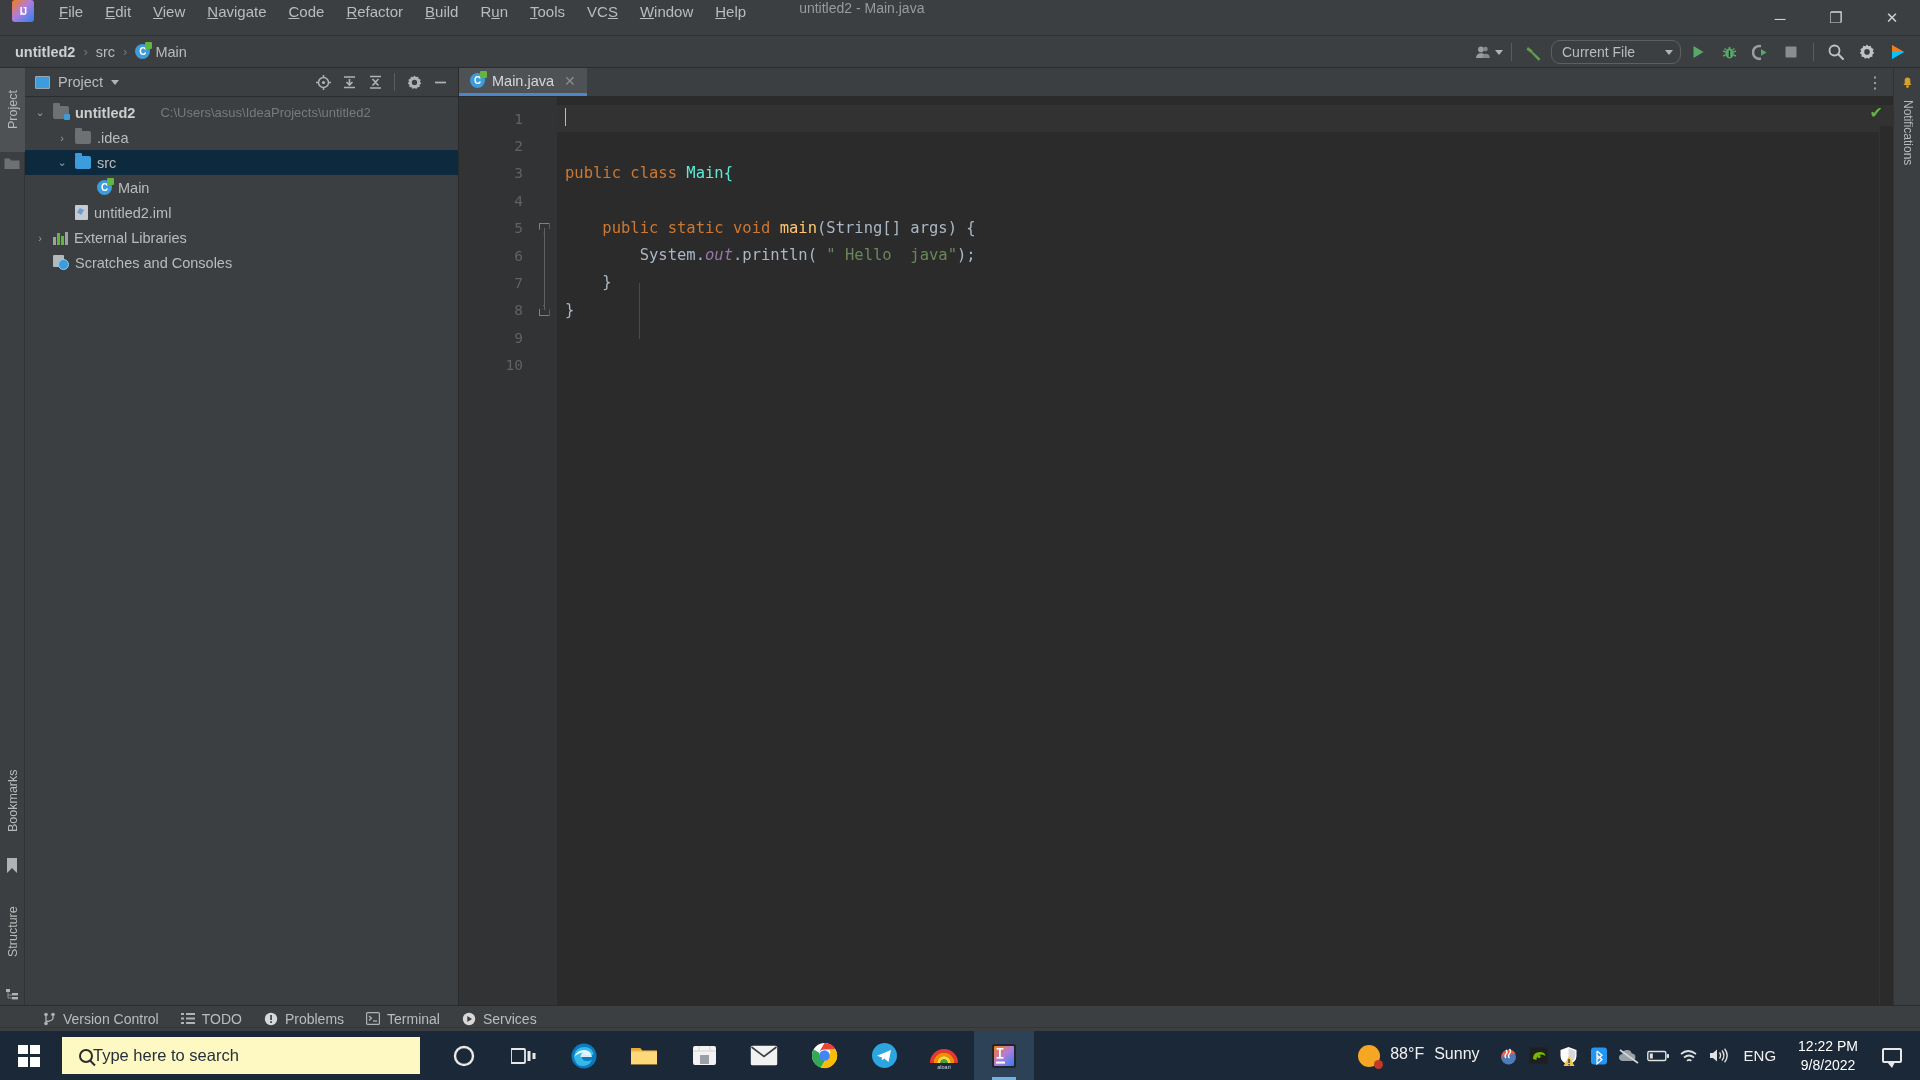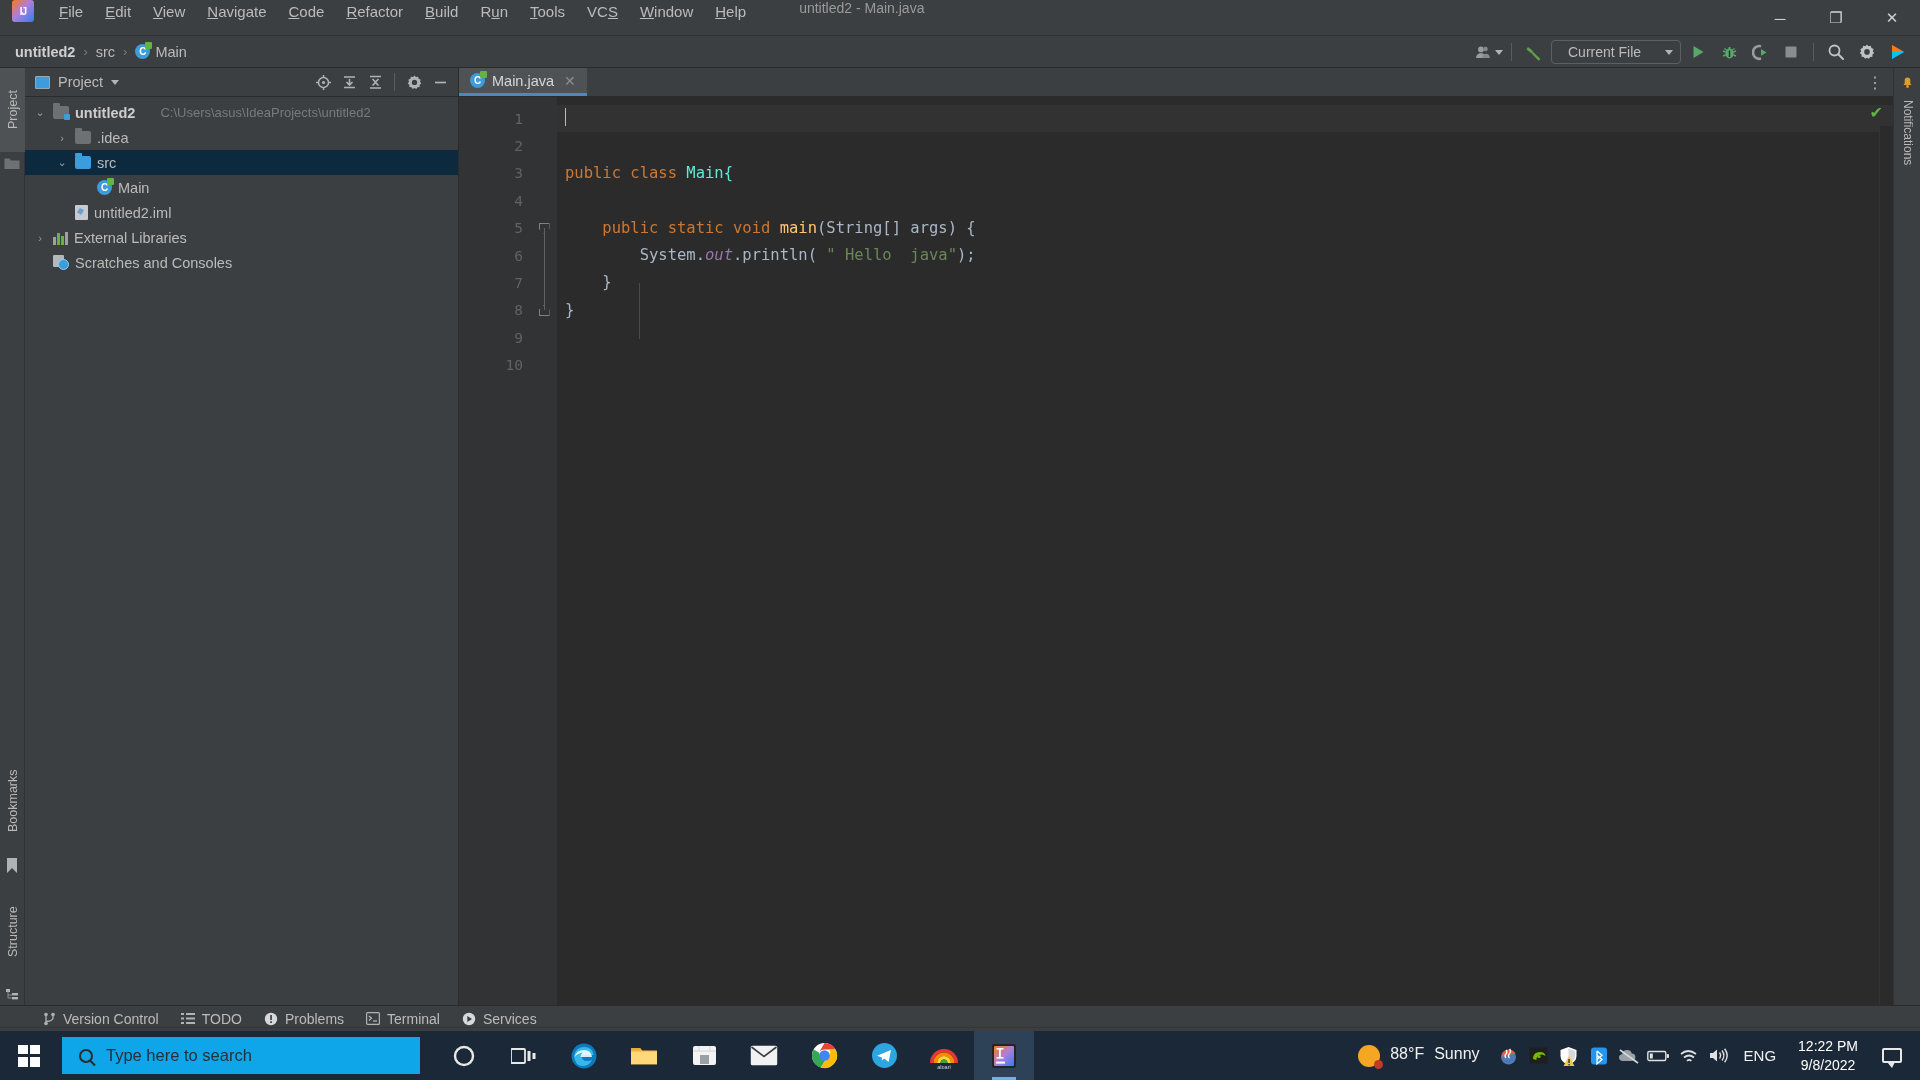"Current File" .runconfig { border-radius: 4px -> 9px; padding: 0 7px 0 16px -> 0 7px 0 10px }
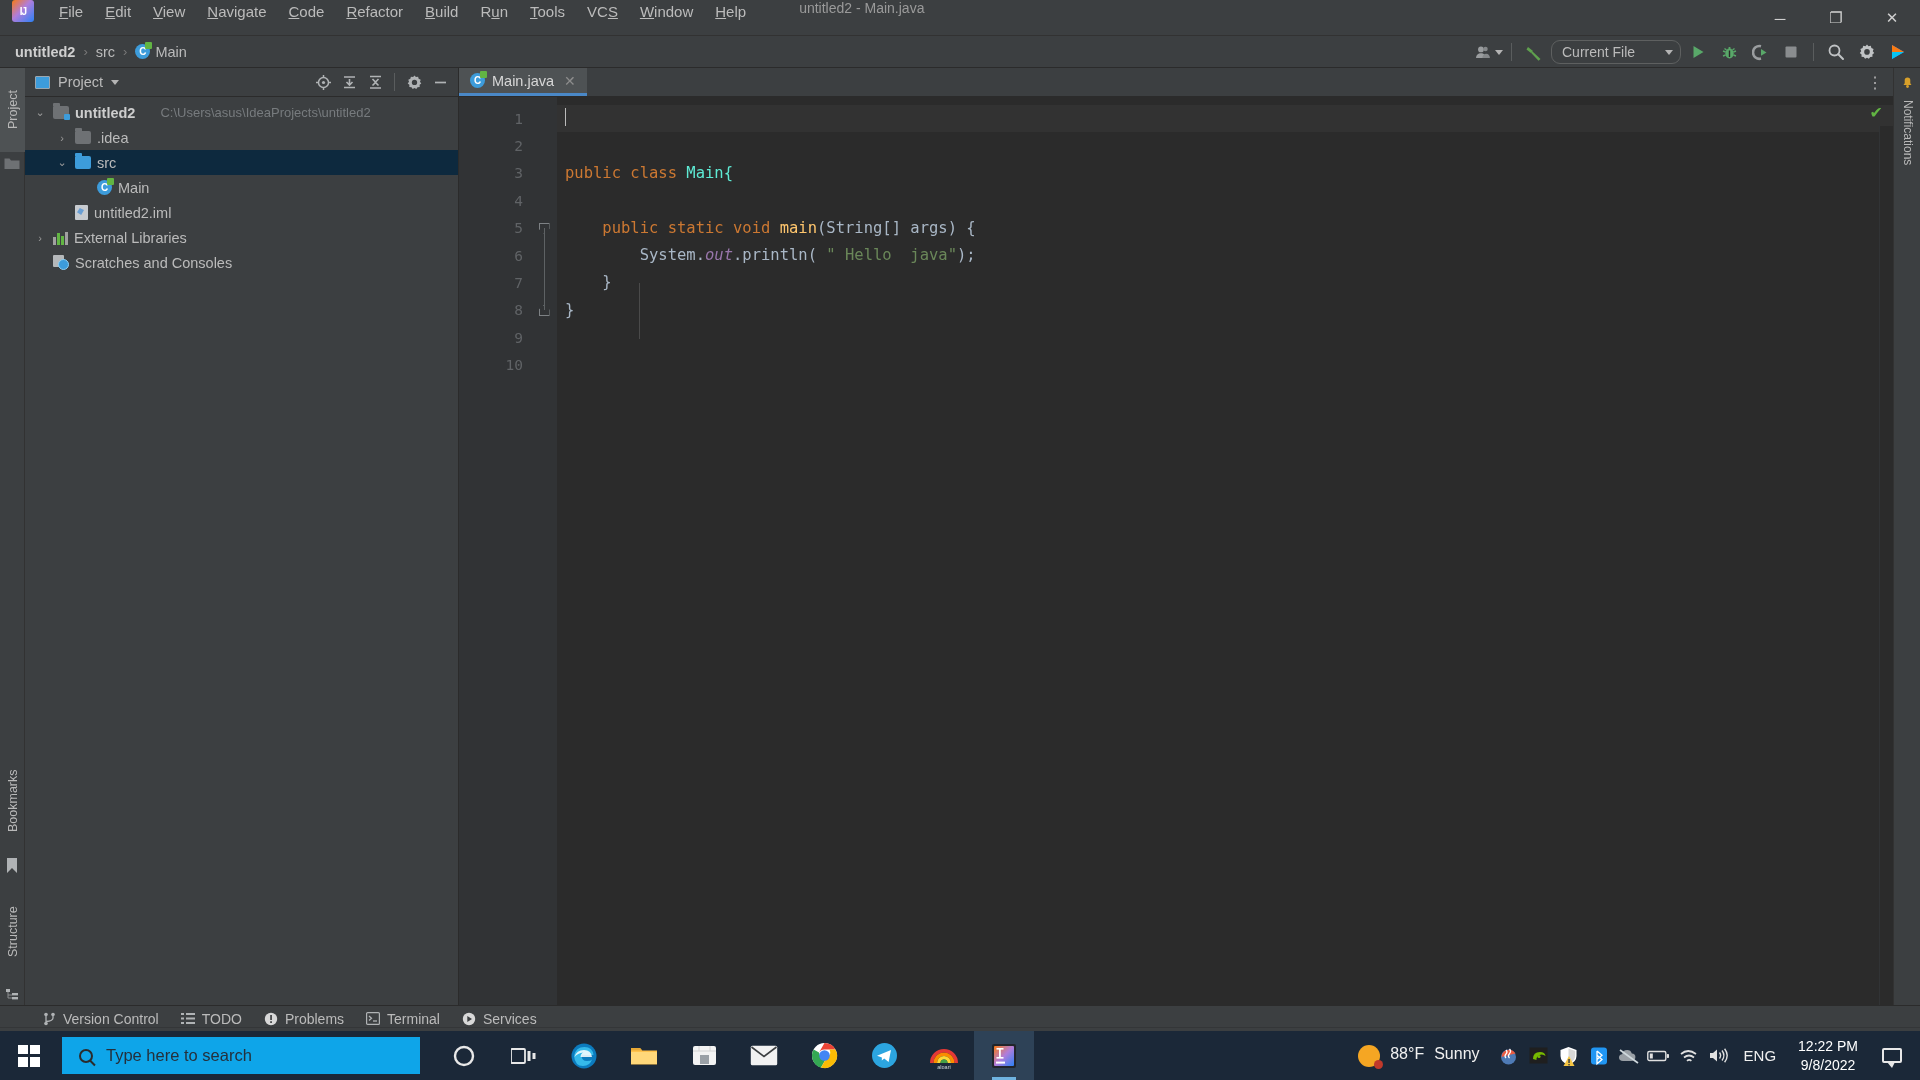"Type here to search" .search-box { background: #0ea5e9 -> #fef9c3; gap: 13px -> none }
